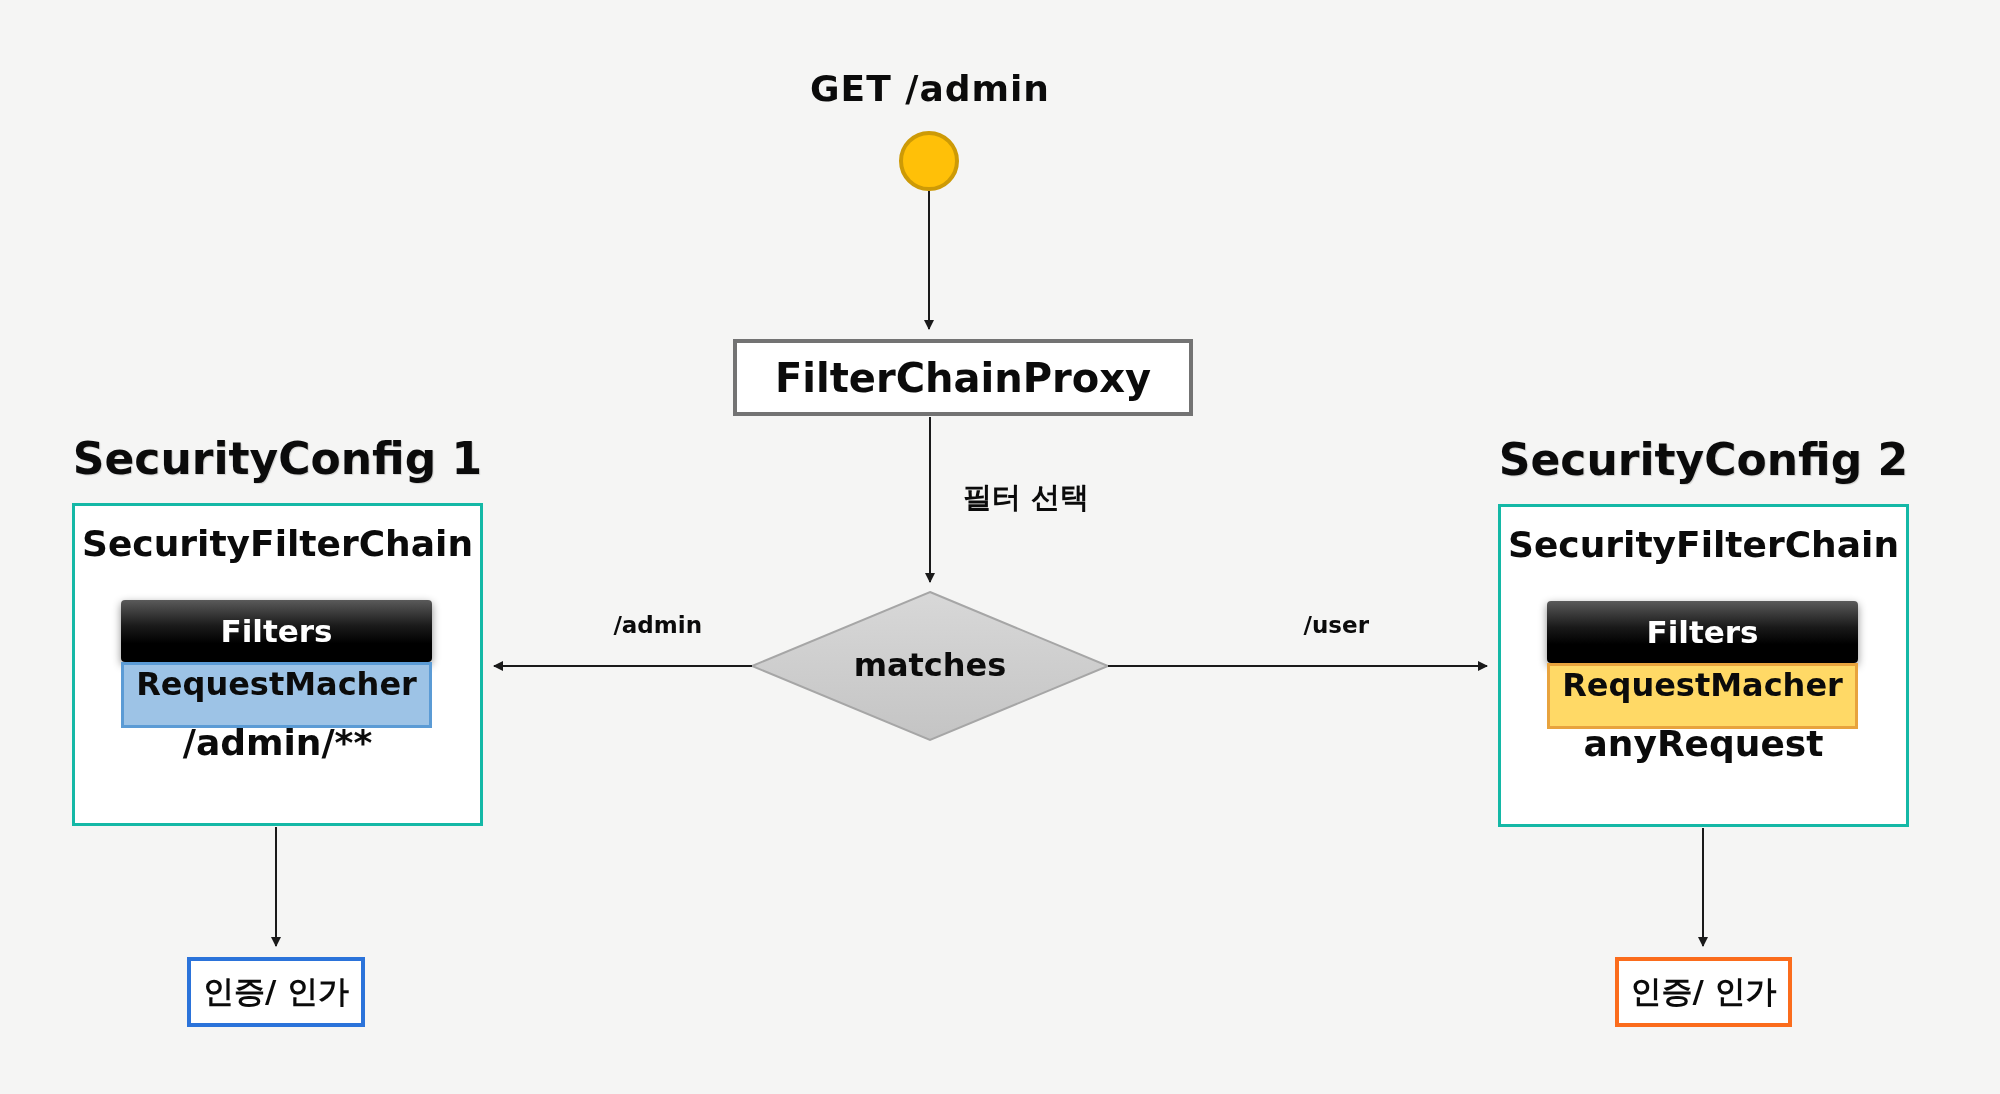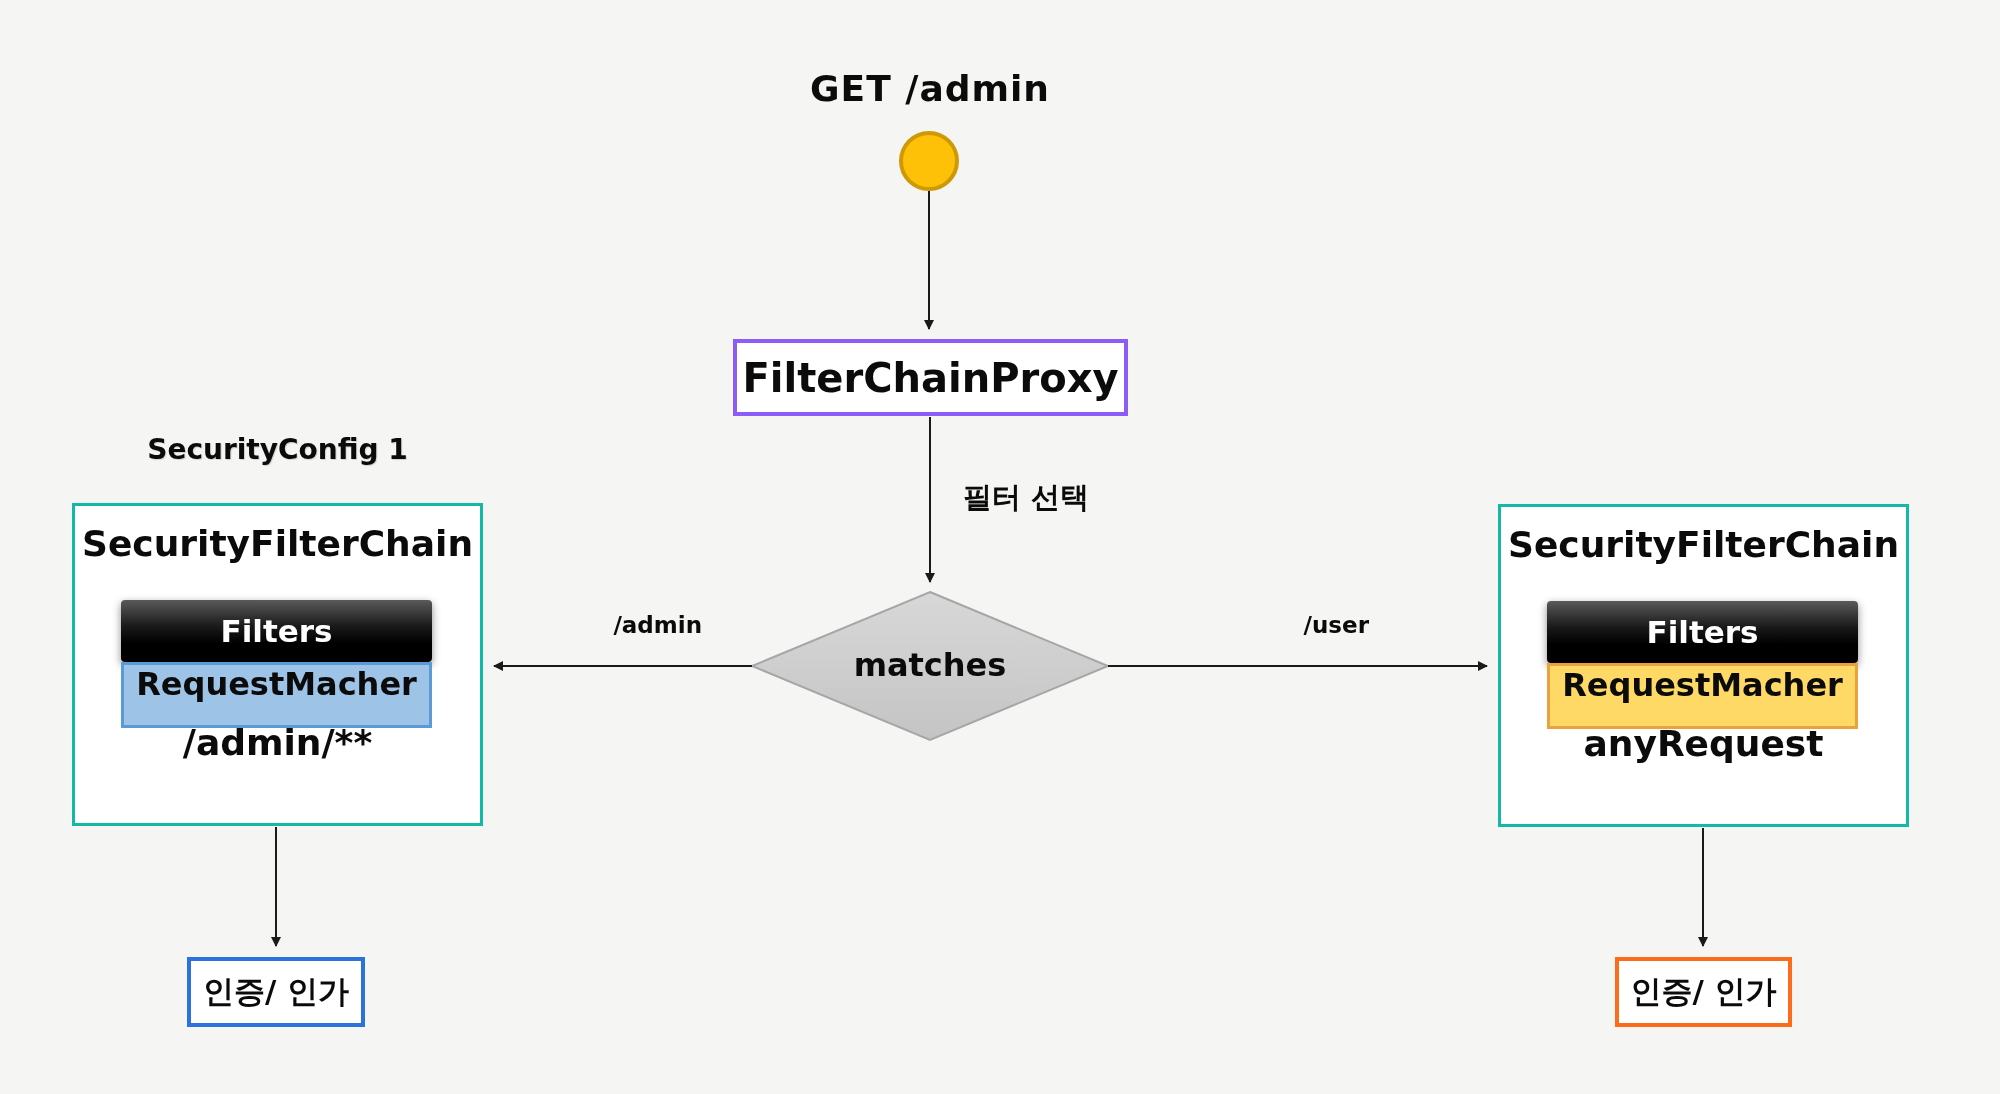"FilterChainProxy" .proxy-box { border: 4px solid #8b5cf6 -> 4px solid #737373; width: 395px -> 460px }
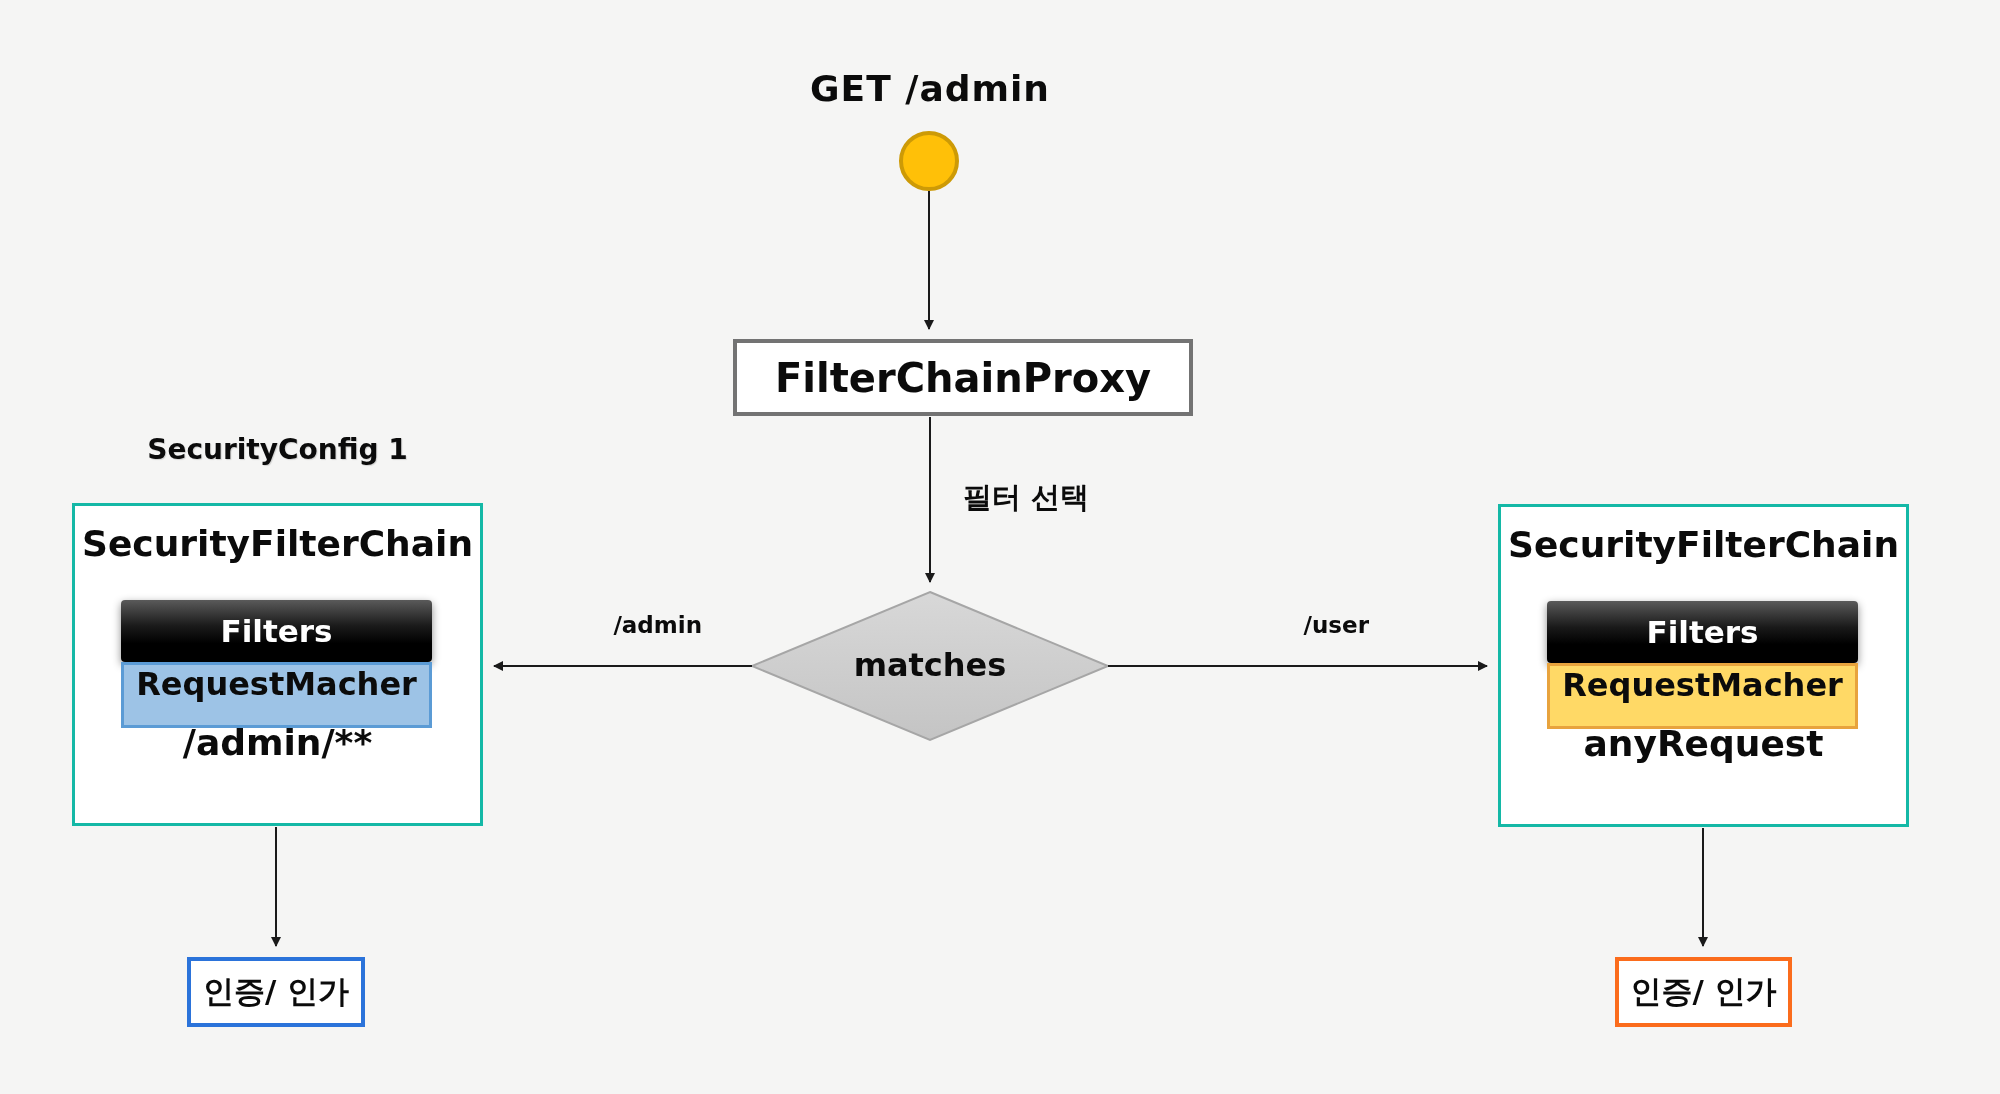"SecurityConfig 1" .config-title { font-size: 28px -> 44px }
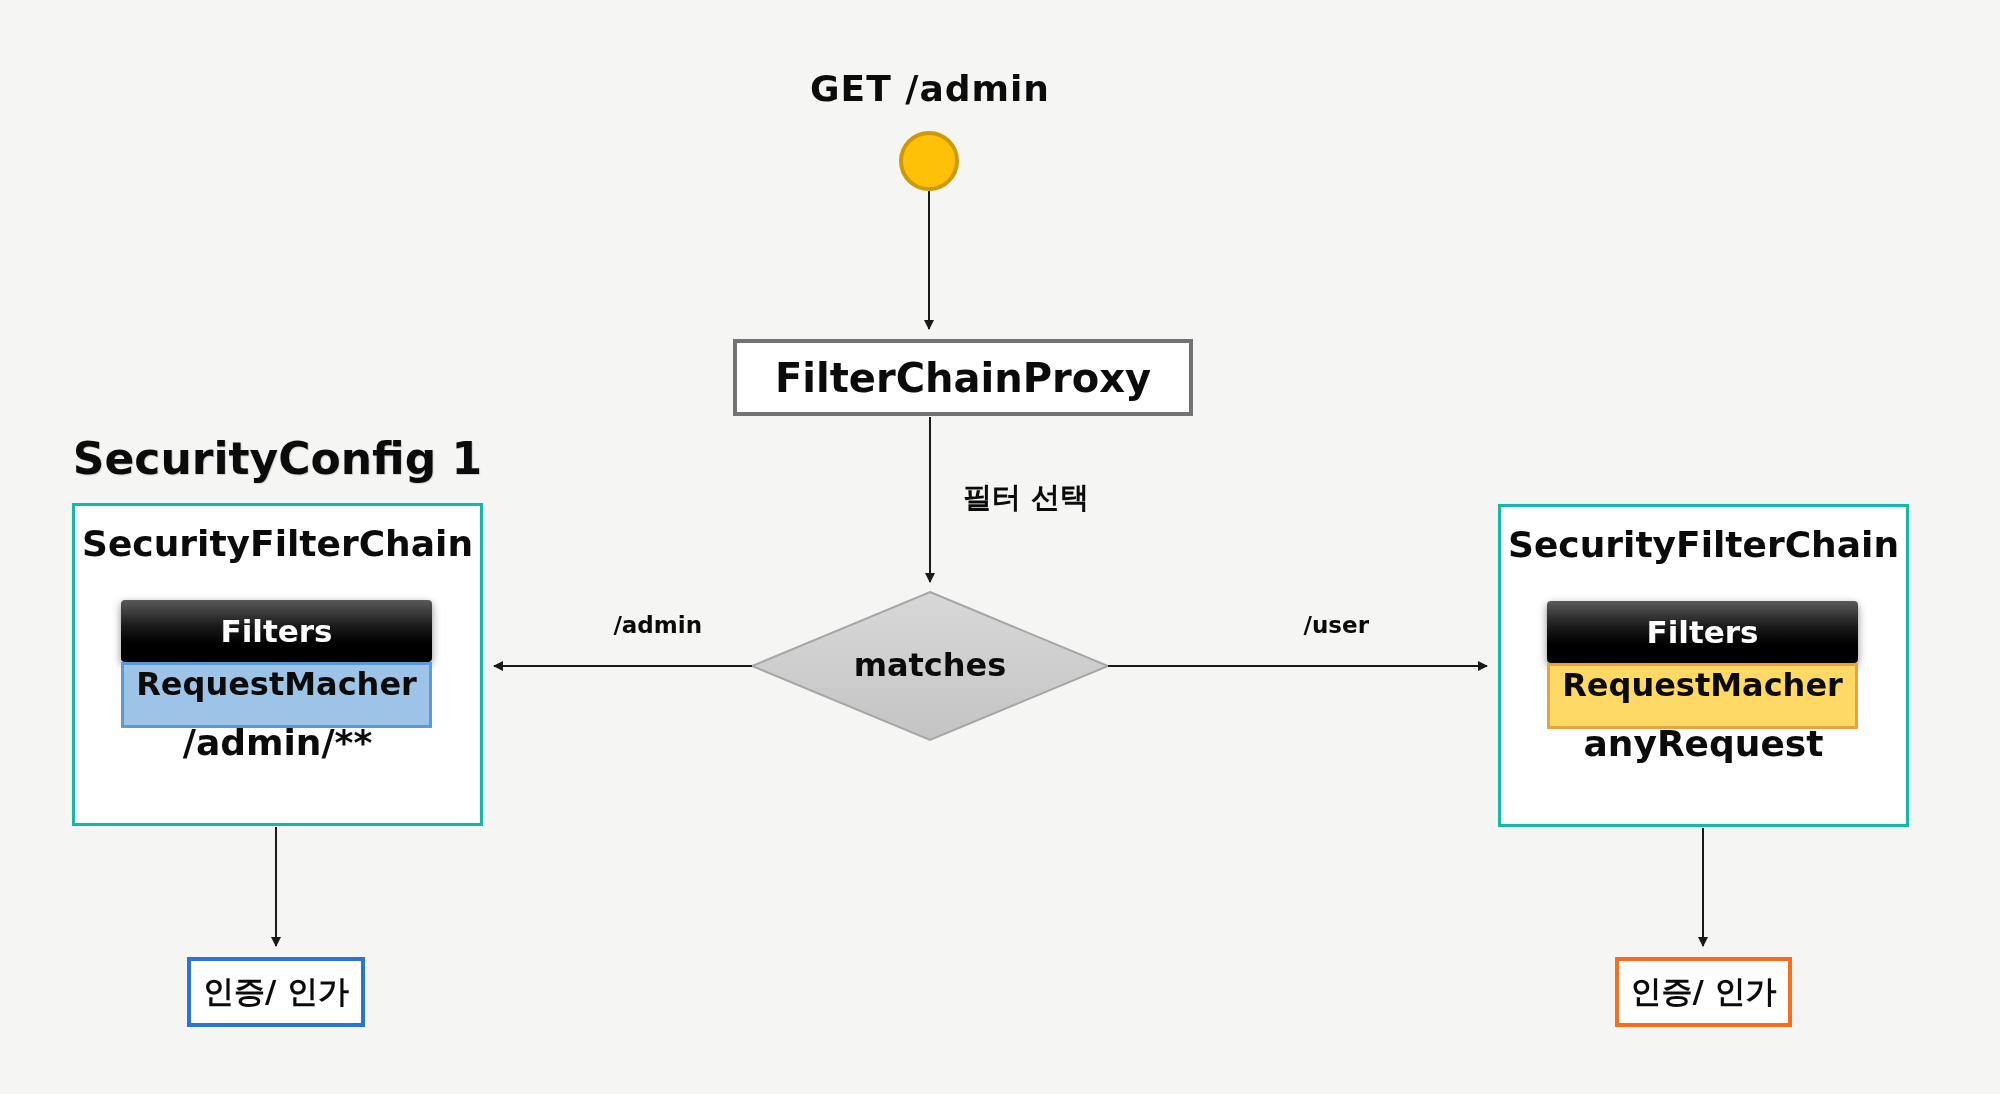"SecurityConfig 2" div.abs { html: none -> <div>SecurityConfig 2</div> }
